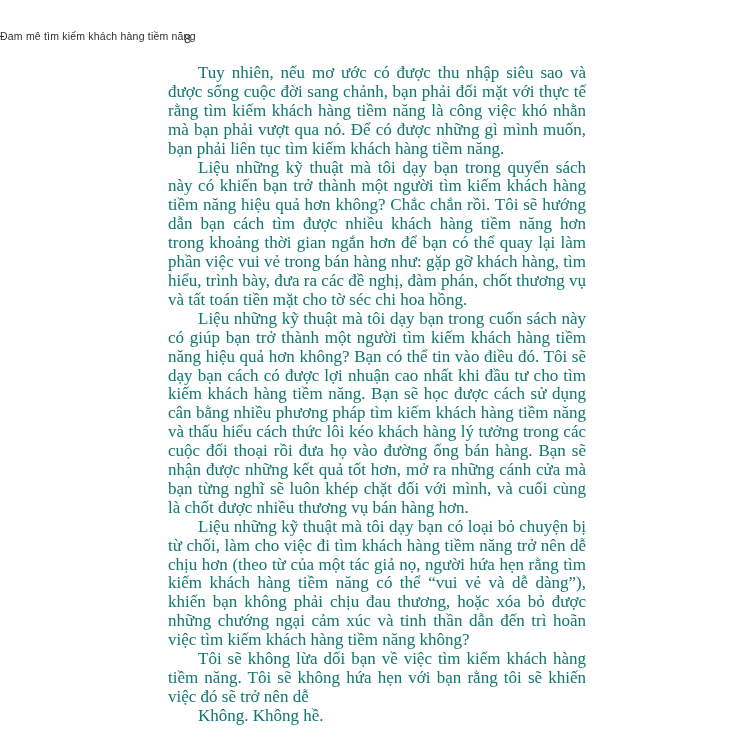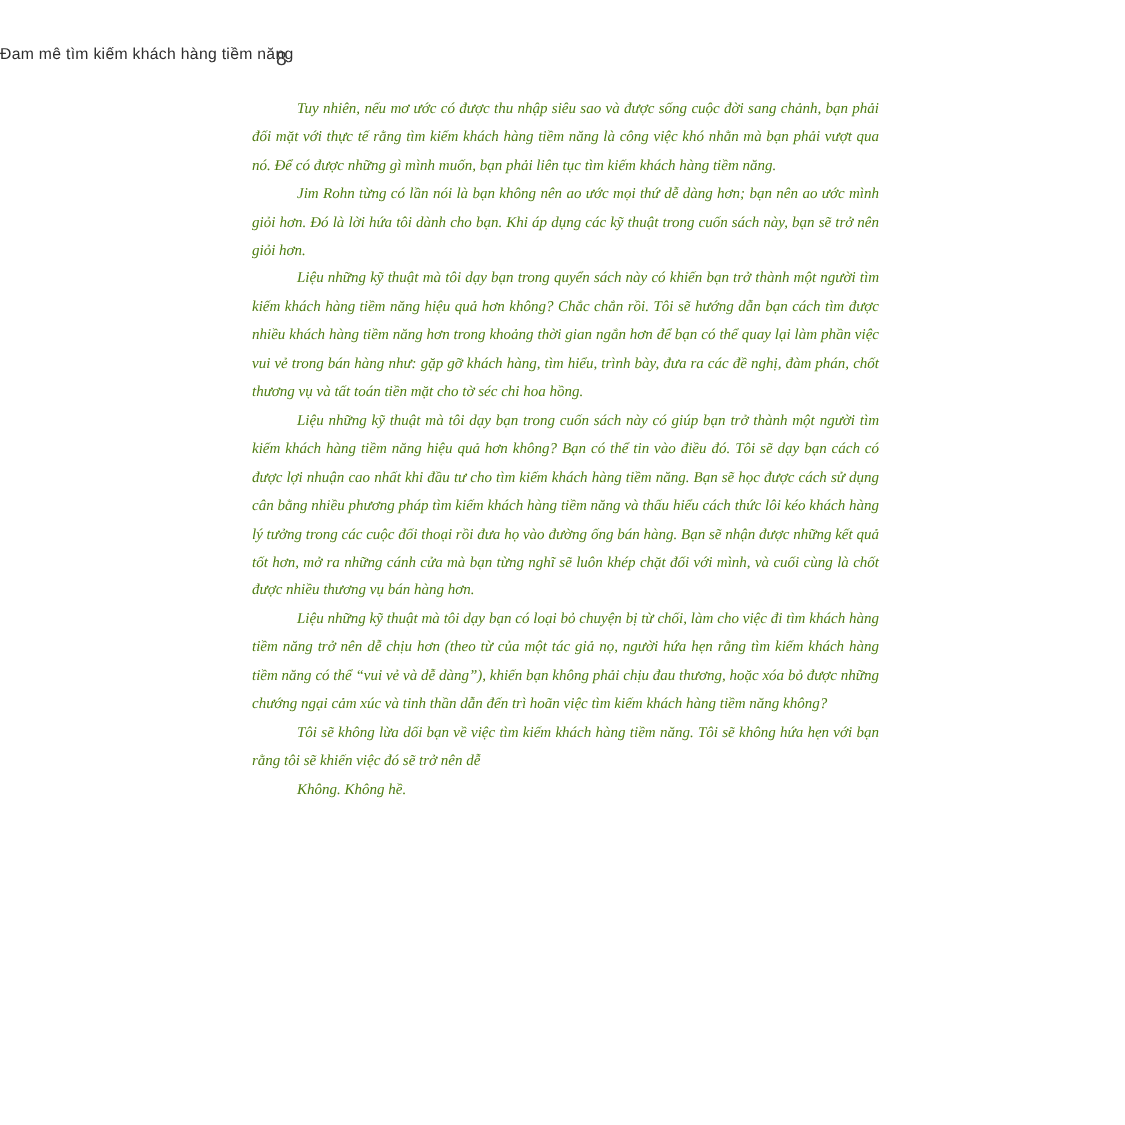"Tuy nhiên, nếu mơ ước" .para { color: #4d7c0f -> #0f766e; font-size: 10px -> 17px; font-style: italic -> none }
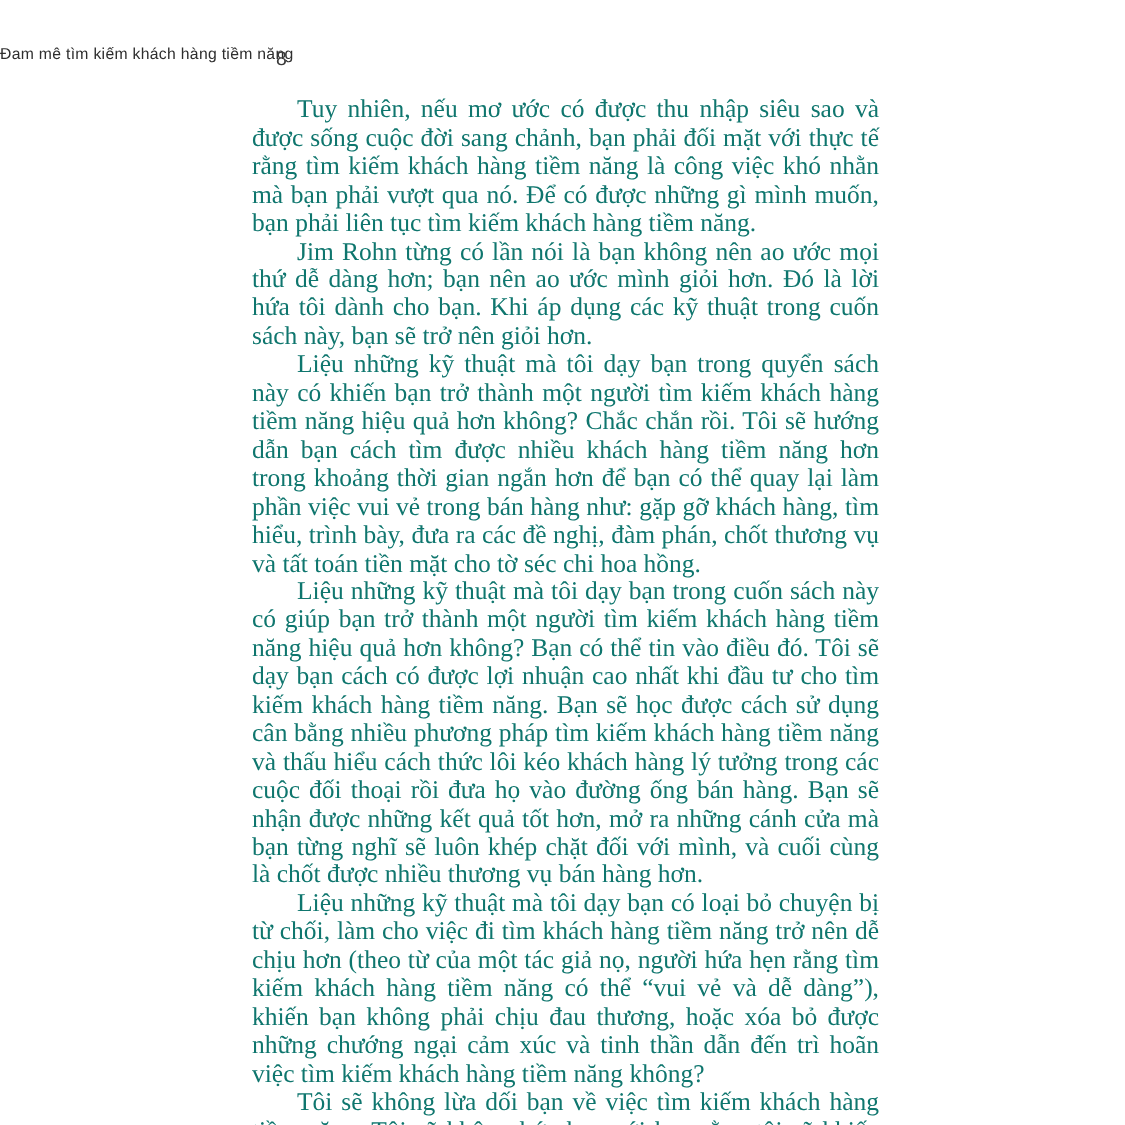"Jim Rohn từng có lần" p.para { html: <p>Jim Rohn từng có lần nói là bạn không nên ao ước mọi thứ dễ dàng hơn; bạn nên ao ước mình giỏi hơn. Đó là lời hứa tôi dành cho bạn. Khi áp dụng các kỹ thuật trong cuốn sách này, bạn sẽ trở nên giỏi hơn.</p> -> none }
